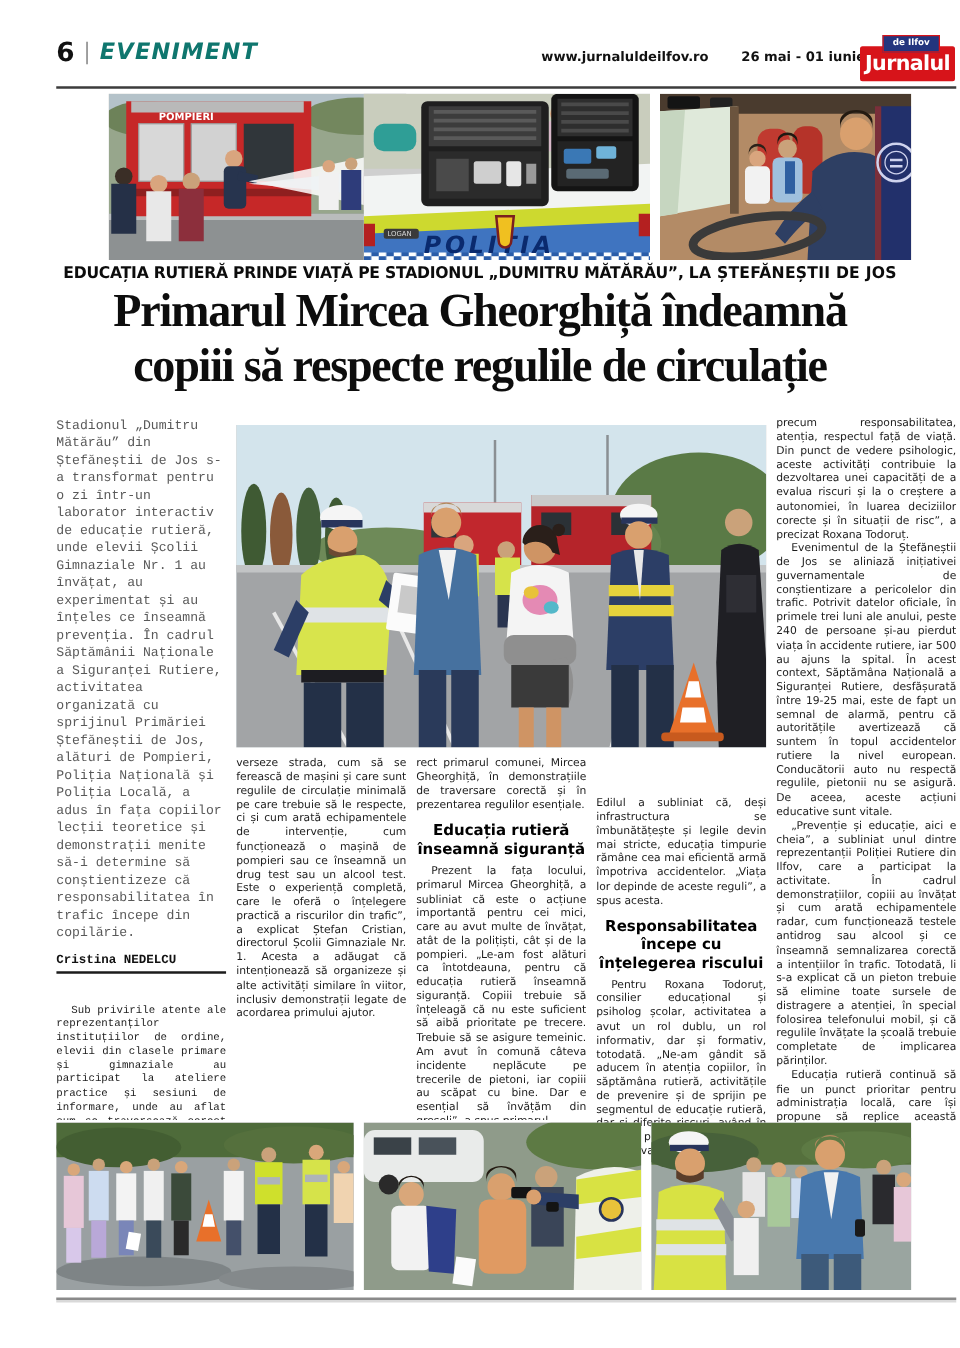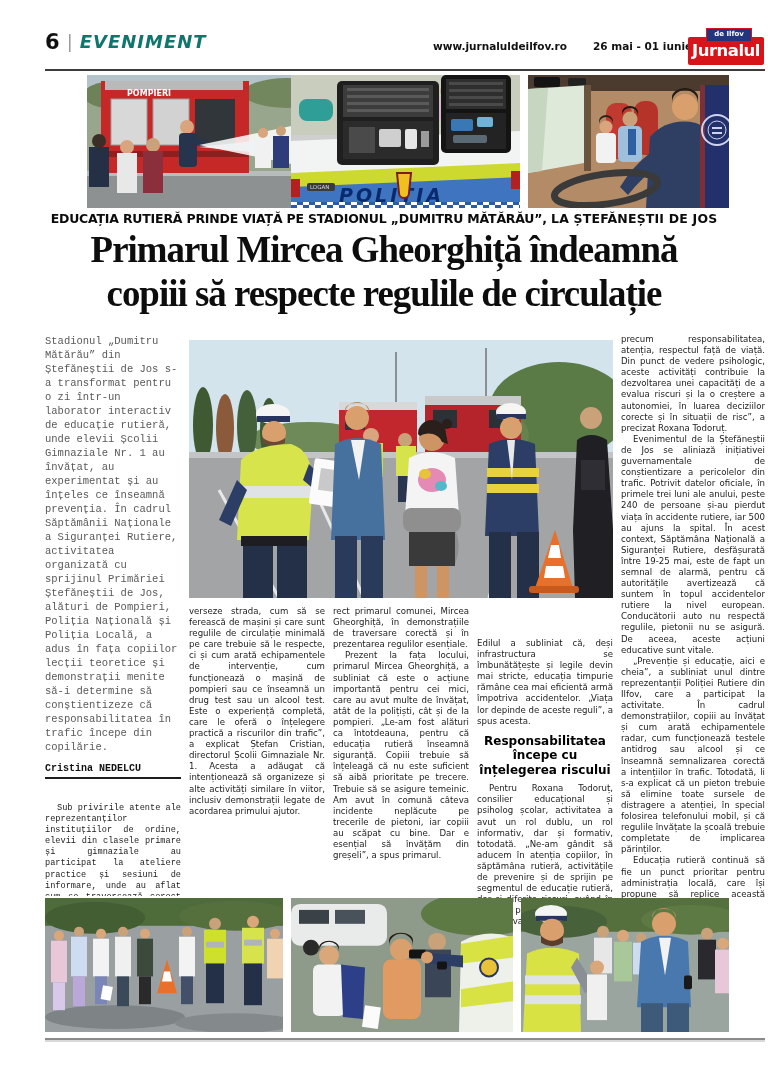"Educația rutieră înseamnă siguranță" div.subhead { html: none -> <div>Educația rutieră înseamnă siguranță</div> }
